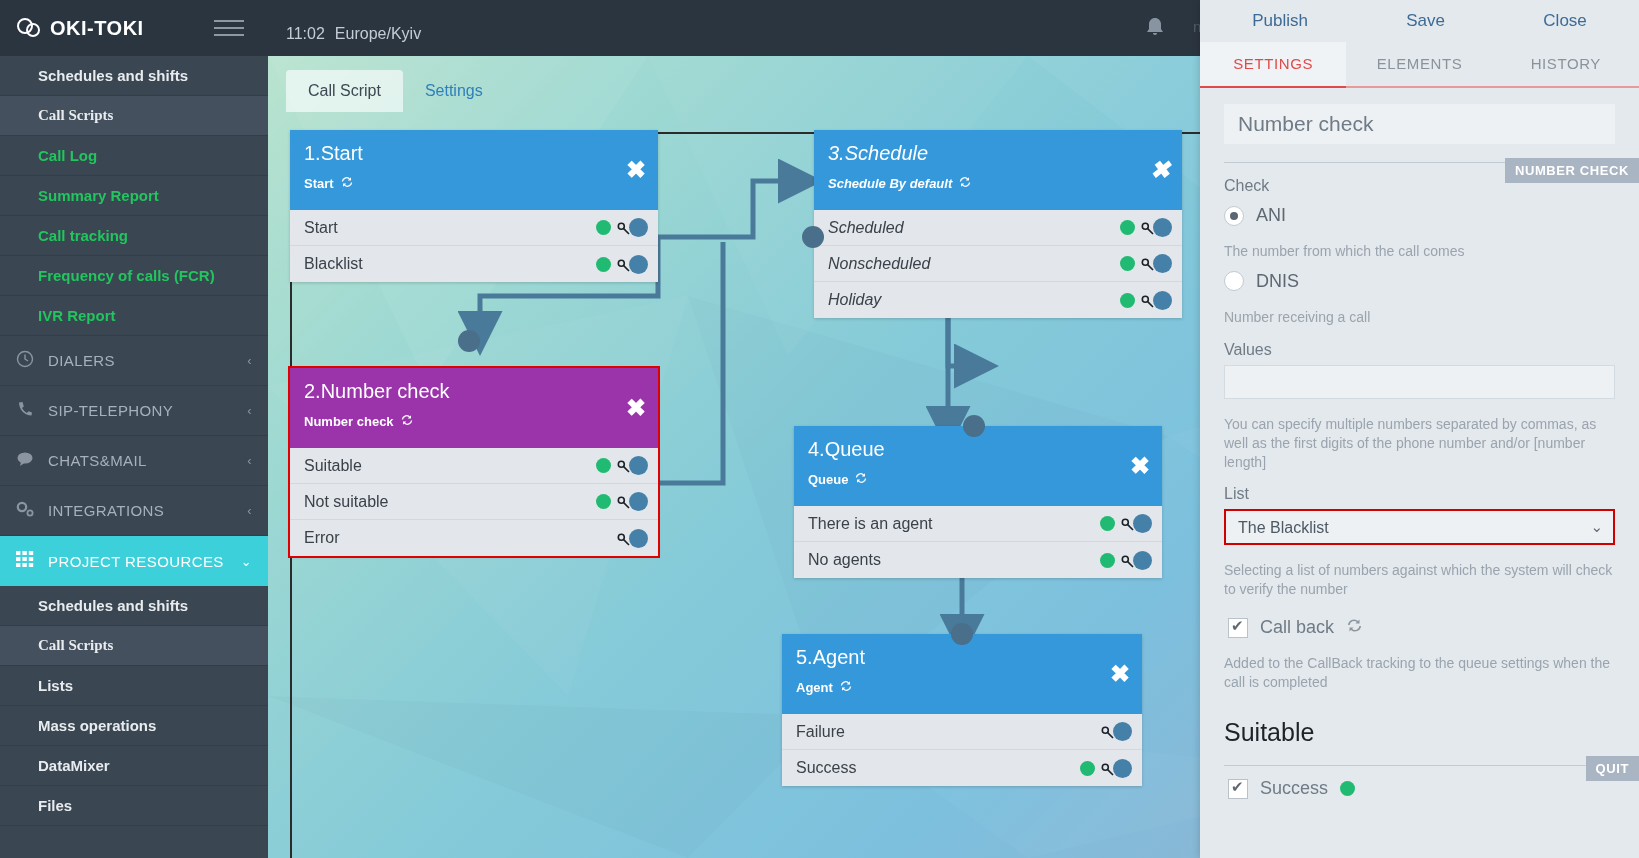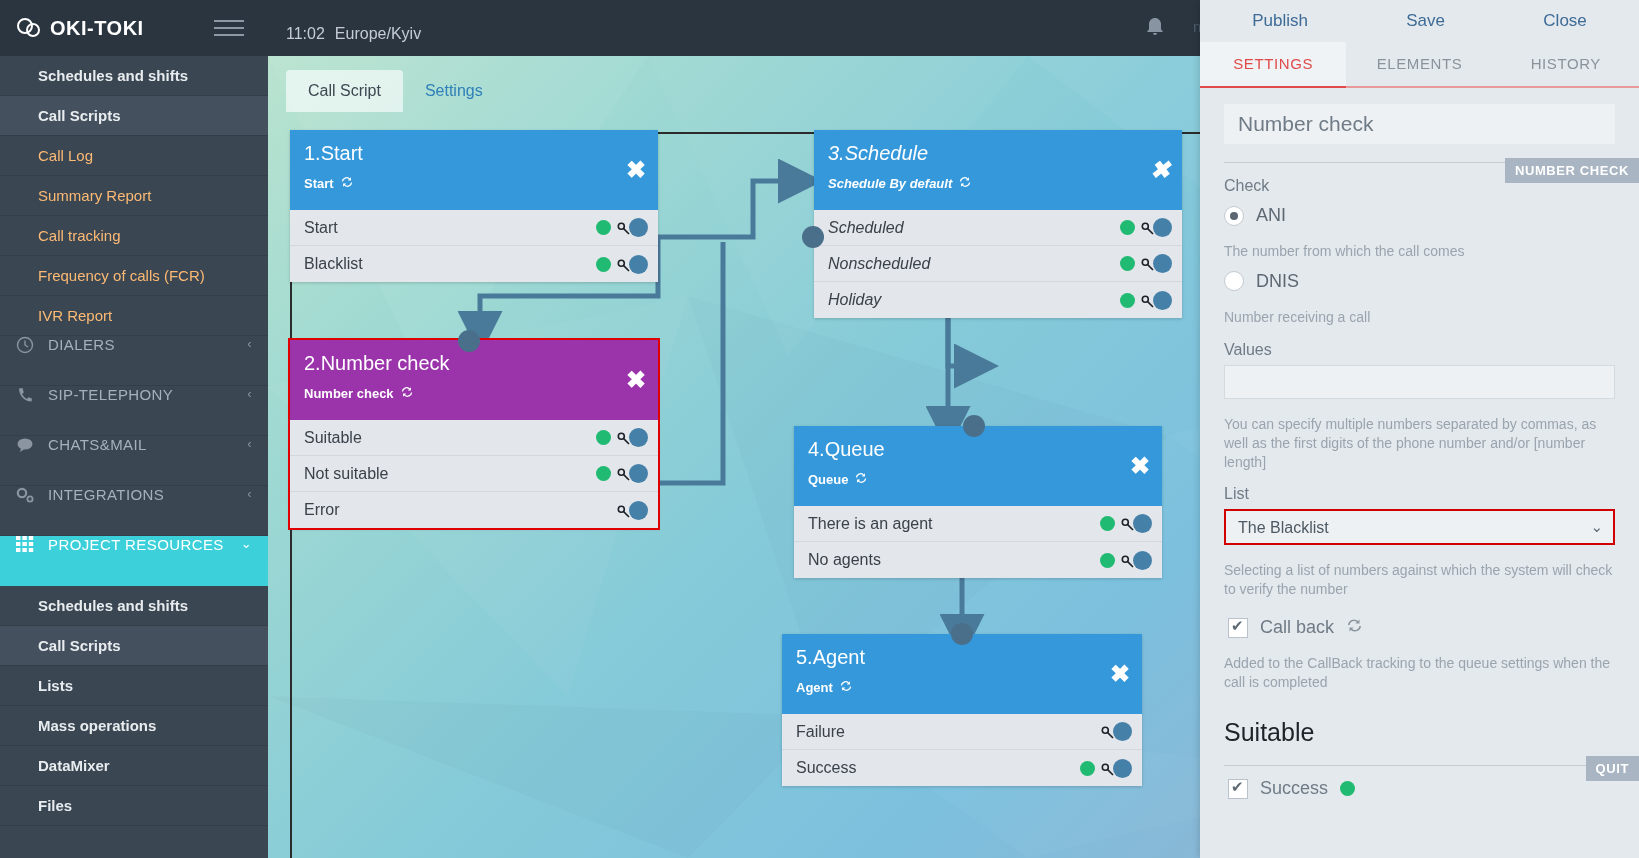"Call Scripts" .nav-item.active-sub { font-family: none -> Liberation Serif, serif }
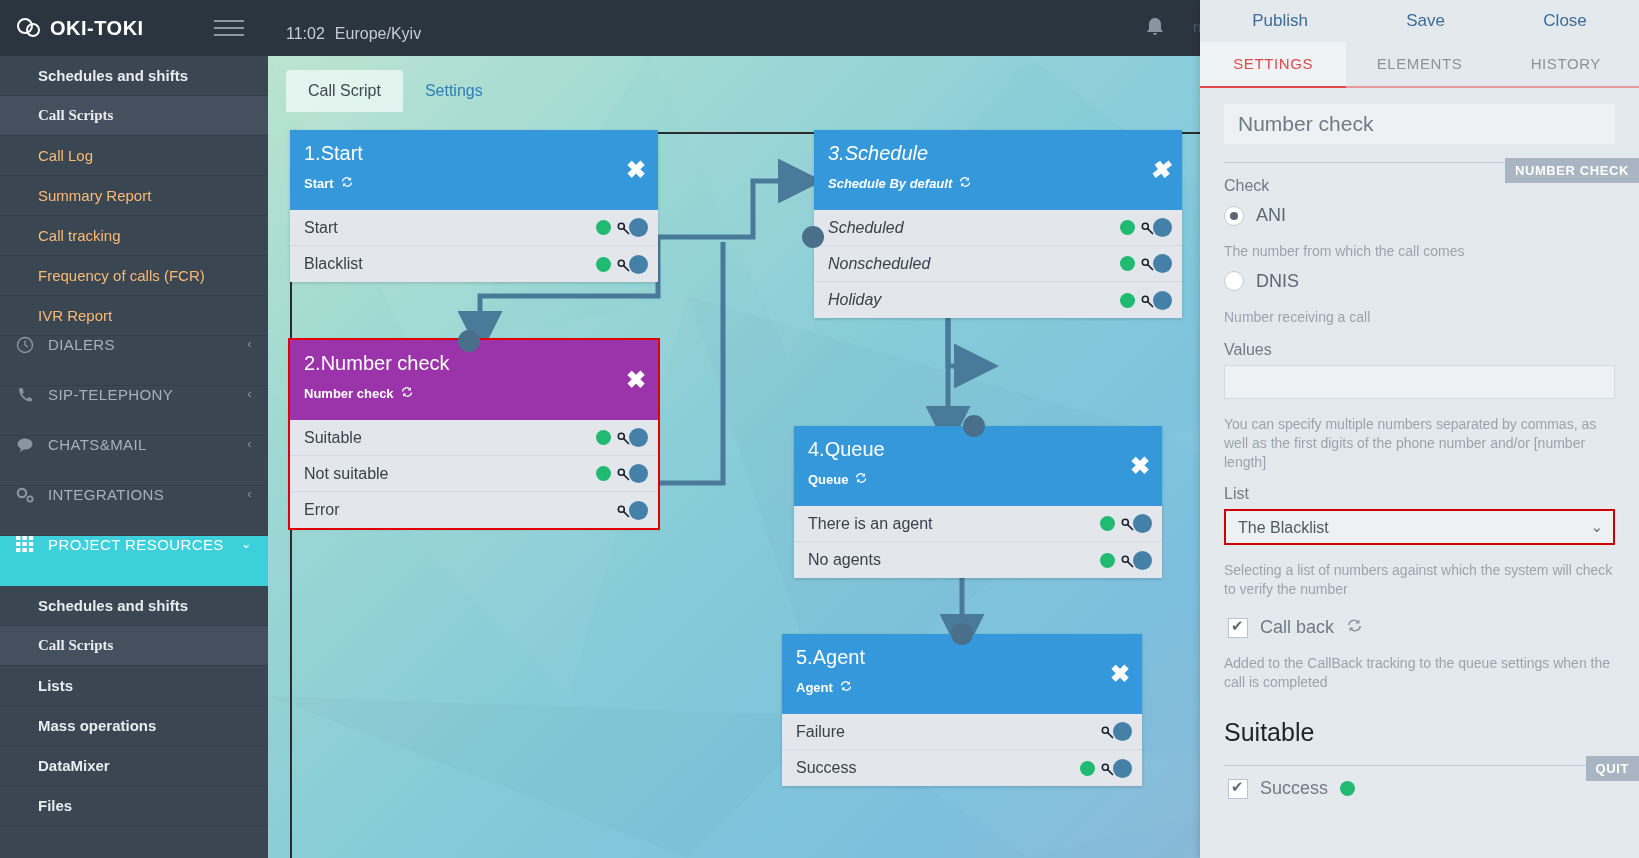"Call Log" .nav-item { color: #fdba74 -> #22c55e; font-weight: none -> bold }
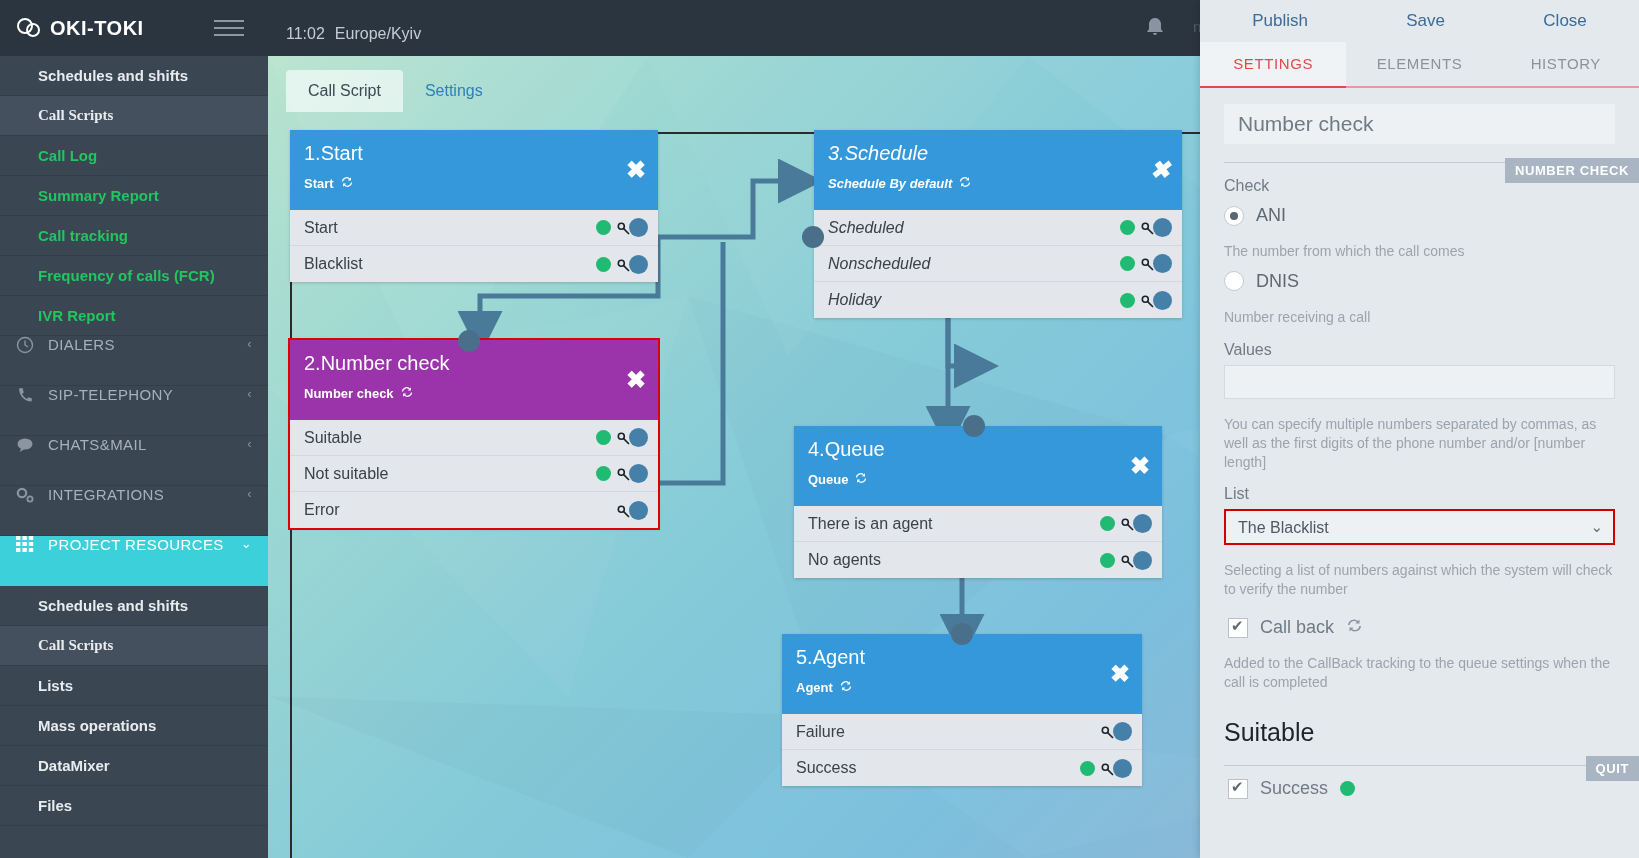"DIALERS" .nav-group { align-items: flex-start -> center }
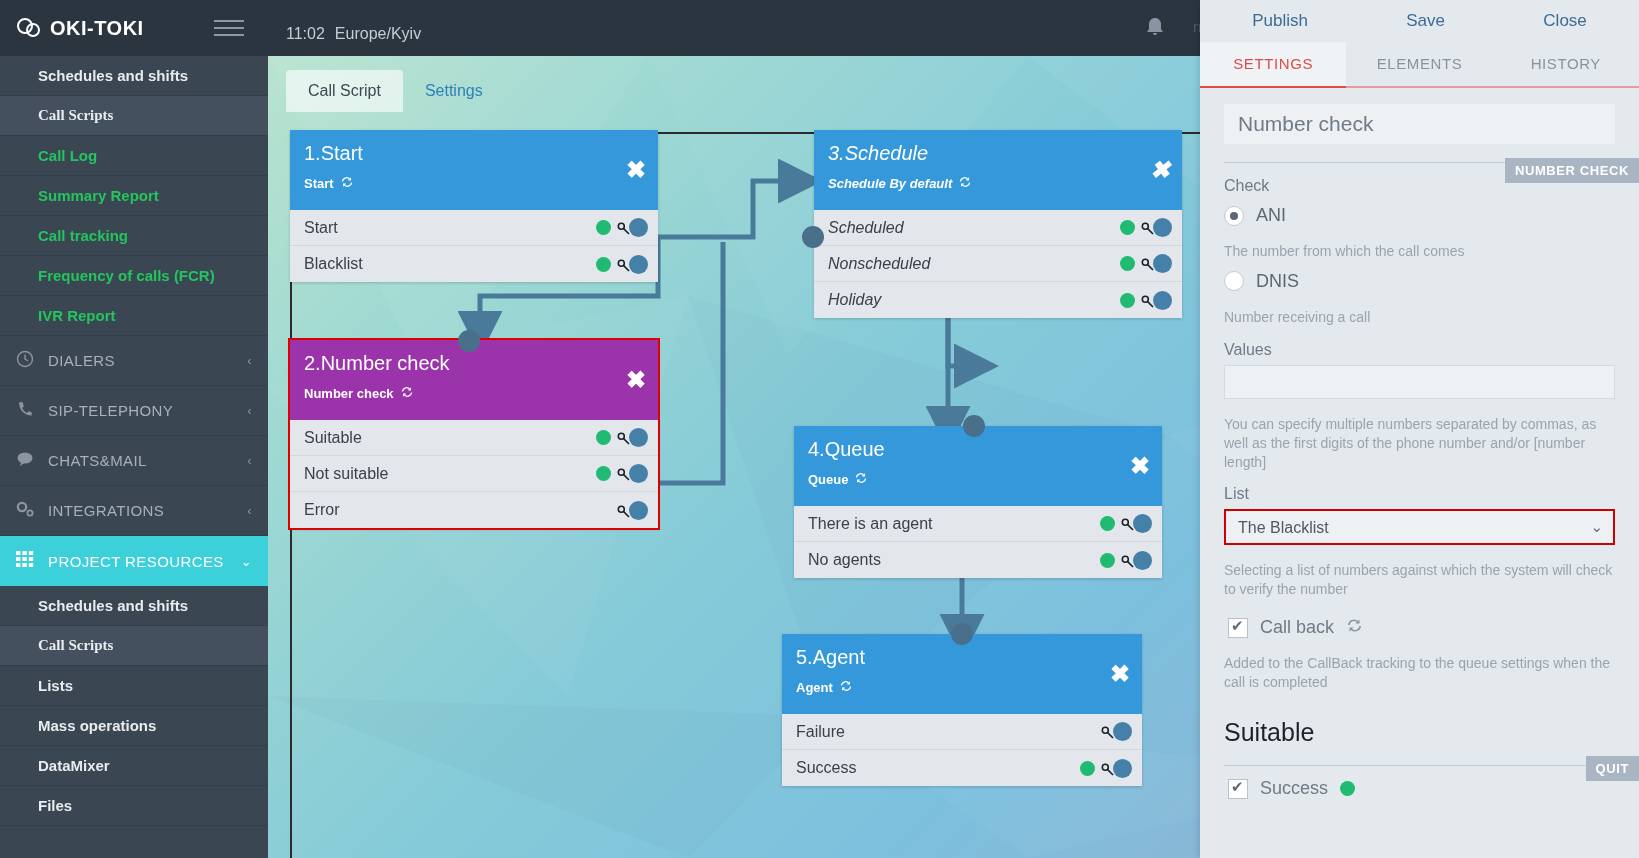"2.Number check" .node.selected { margin-top: none -> 28px }
